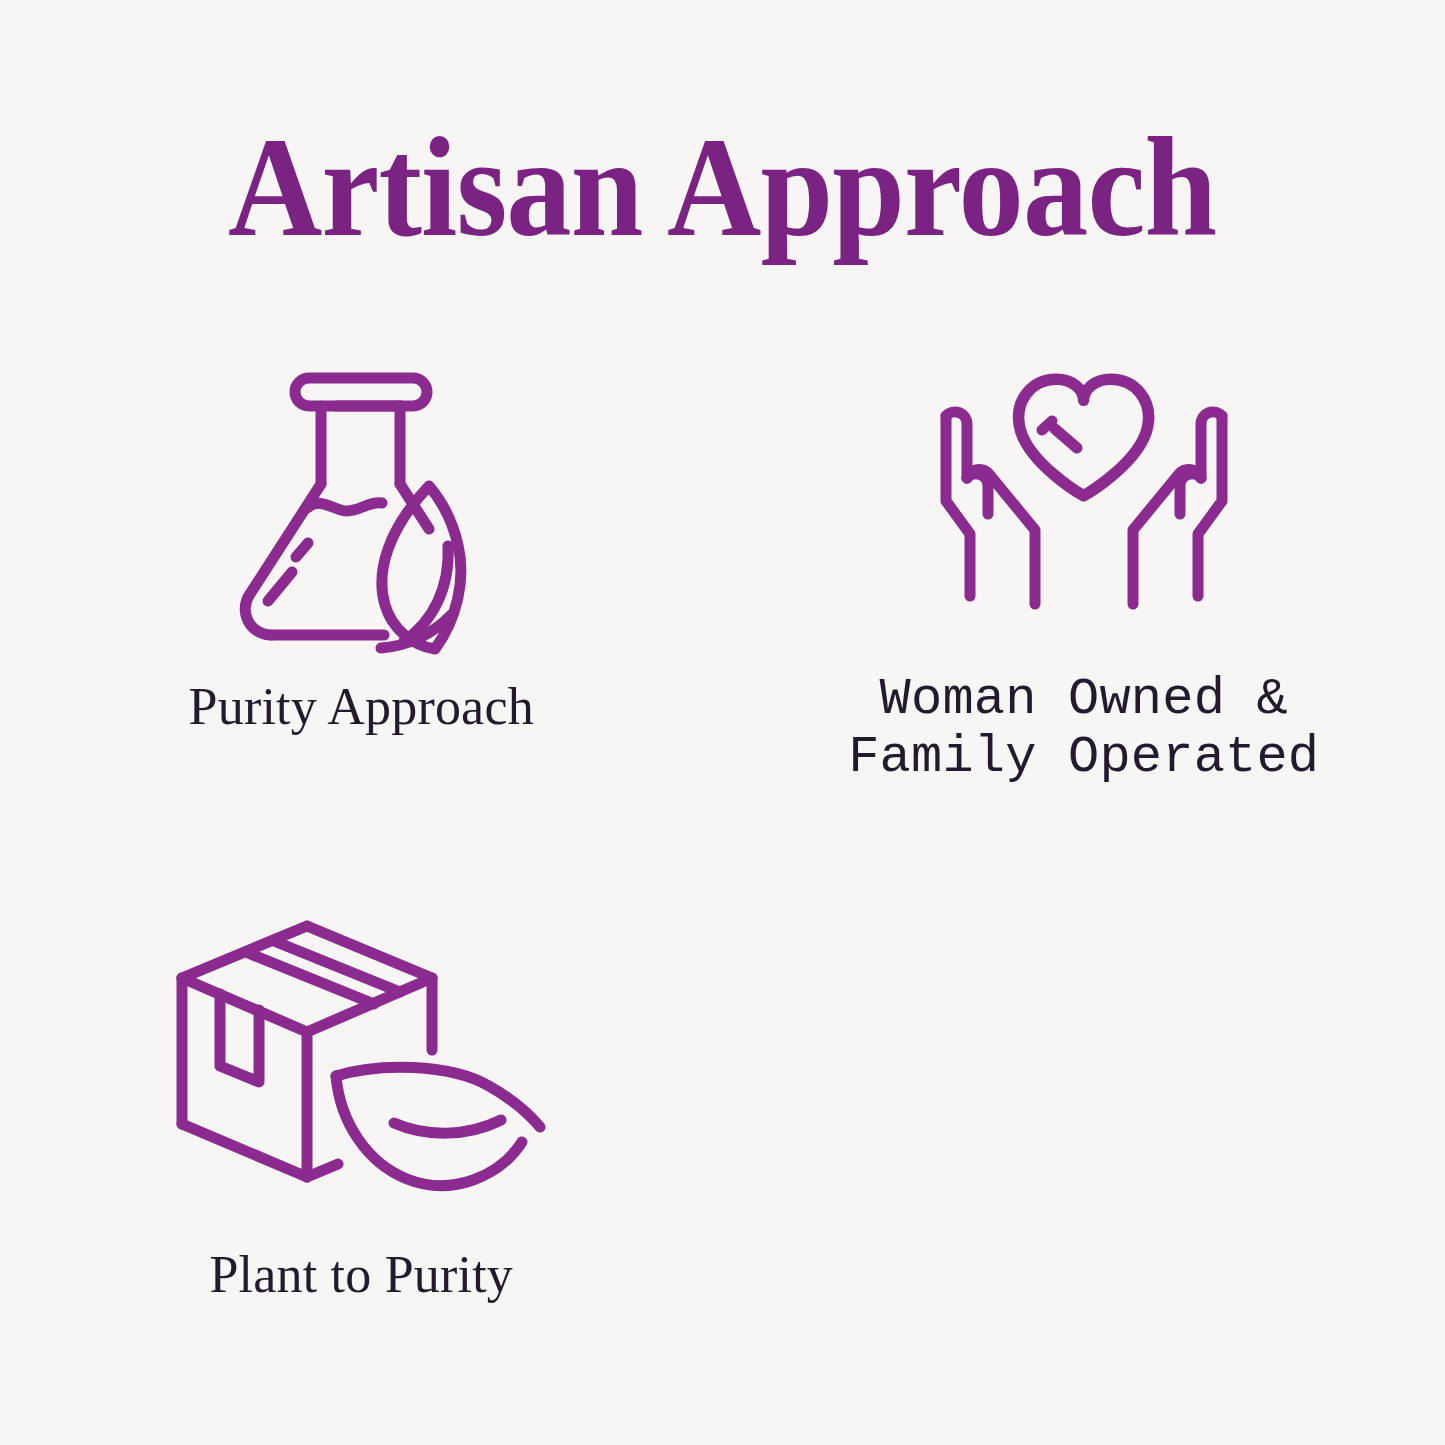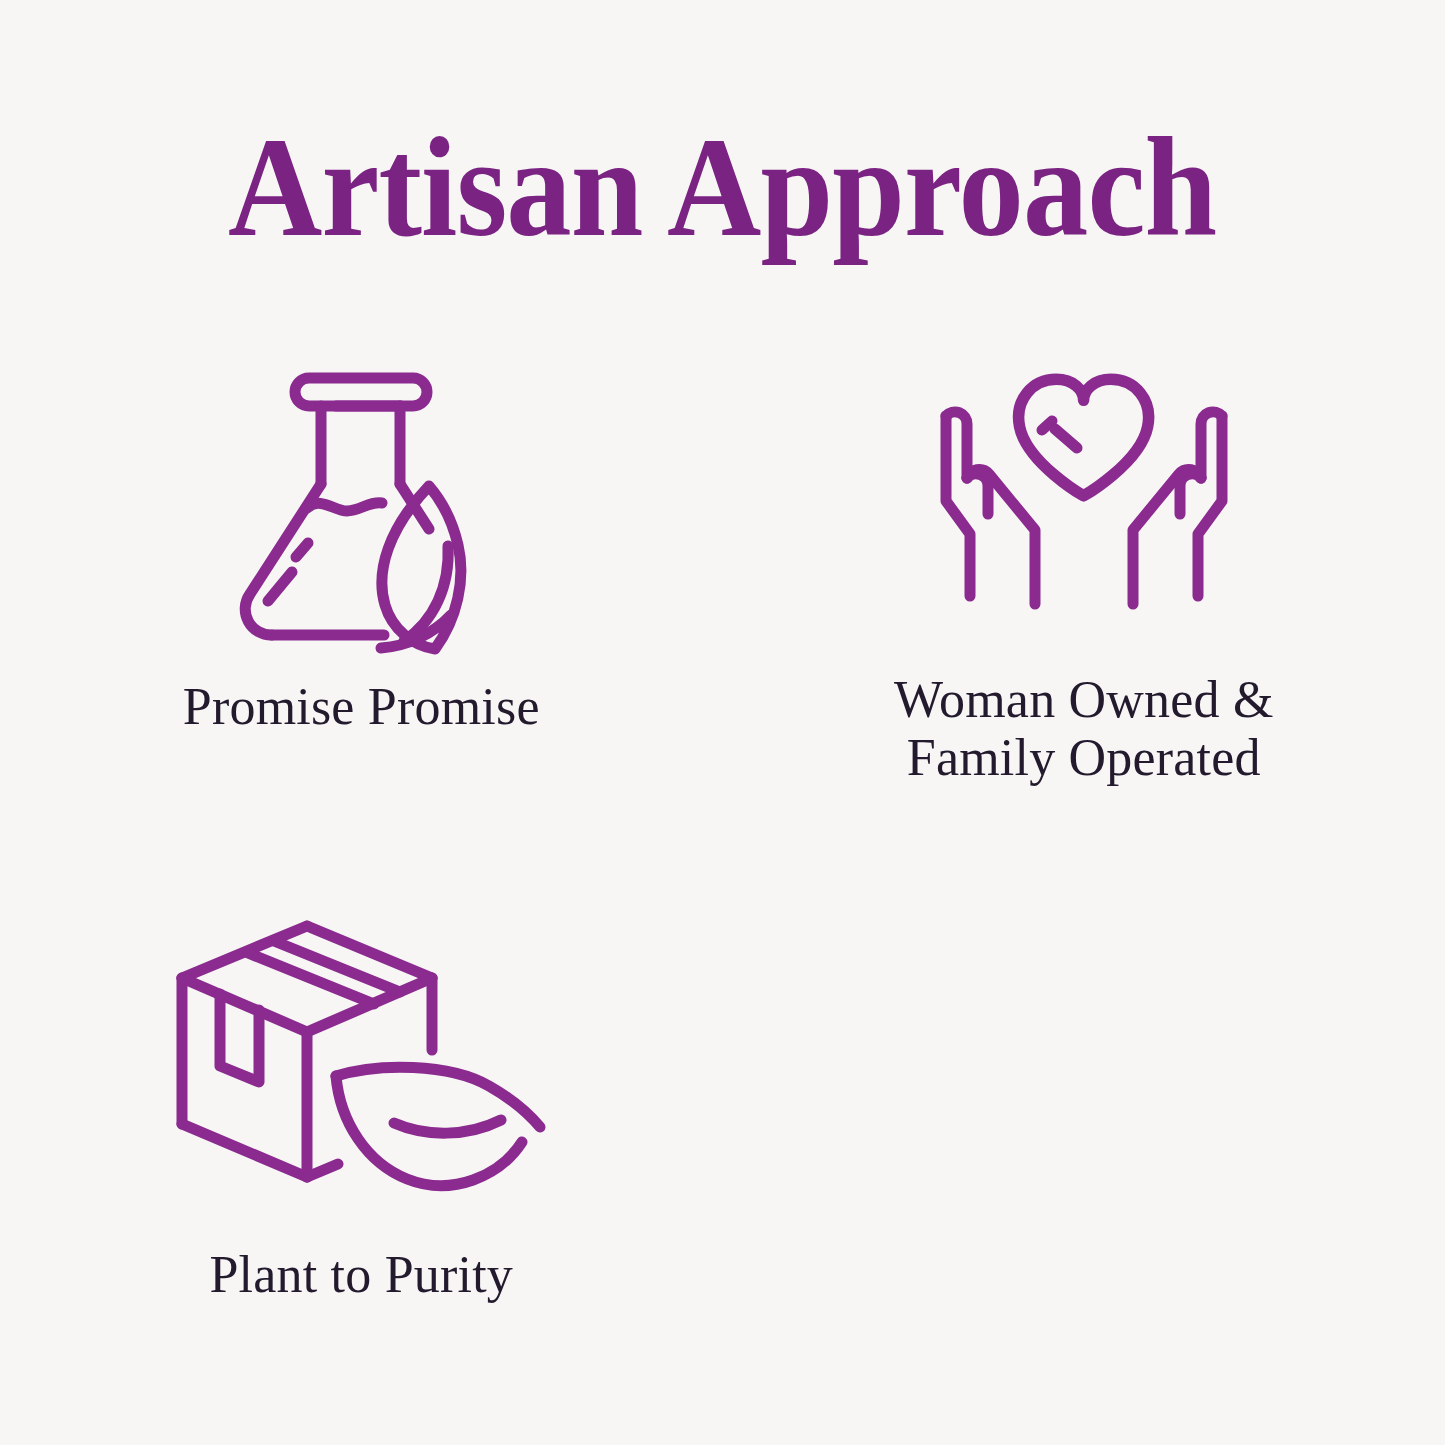"Promise Promise" div.caption { text: Promise Promise -> Purity Approach }
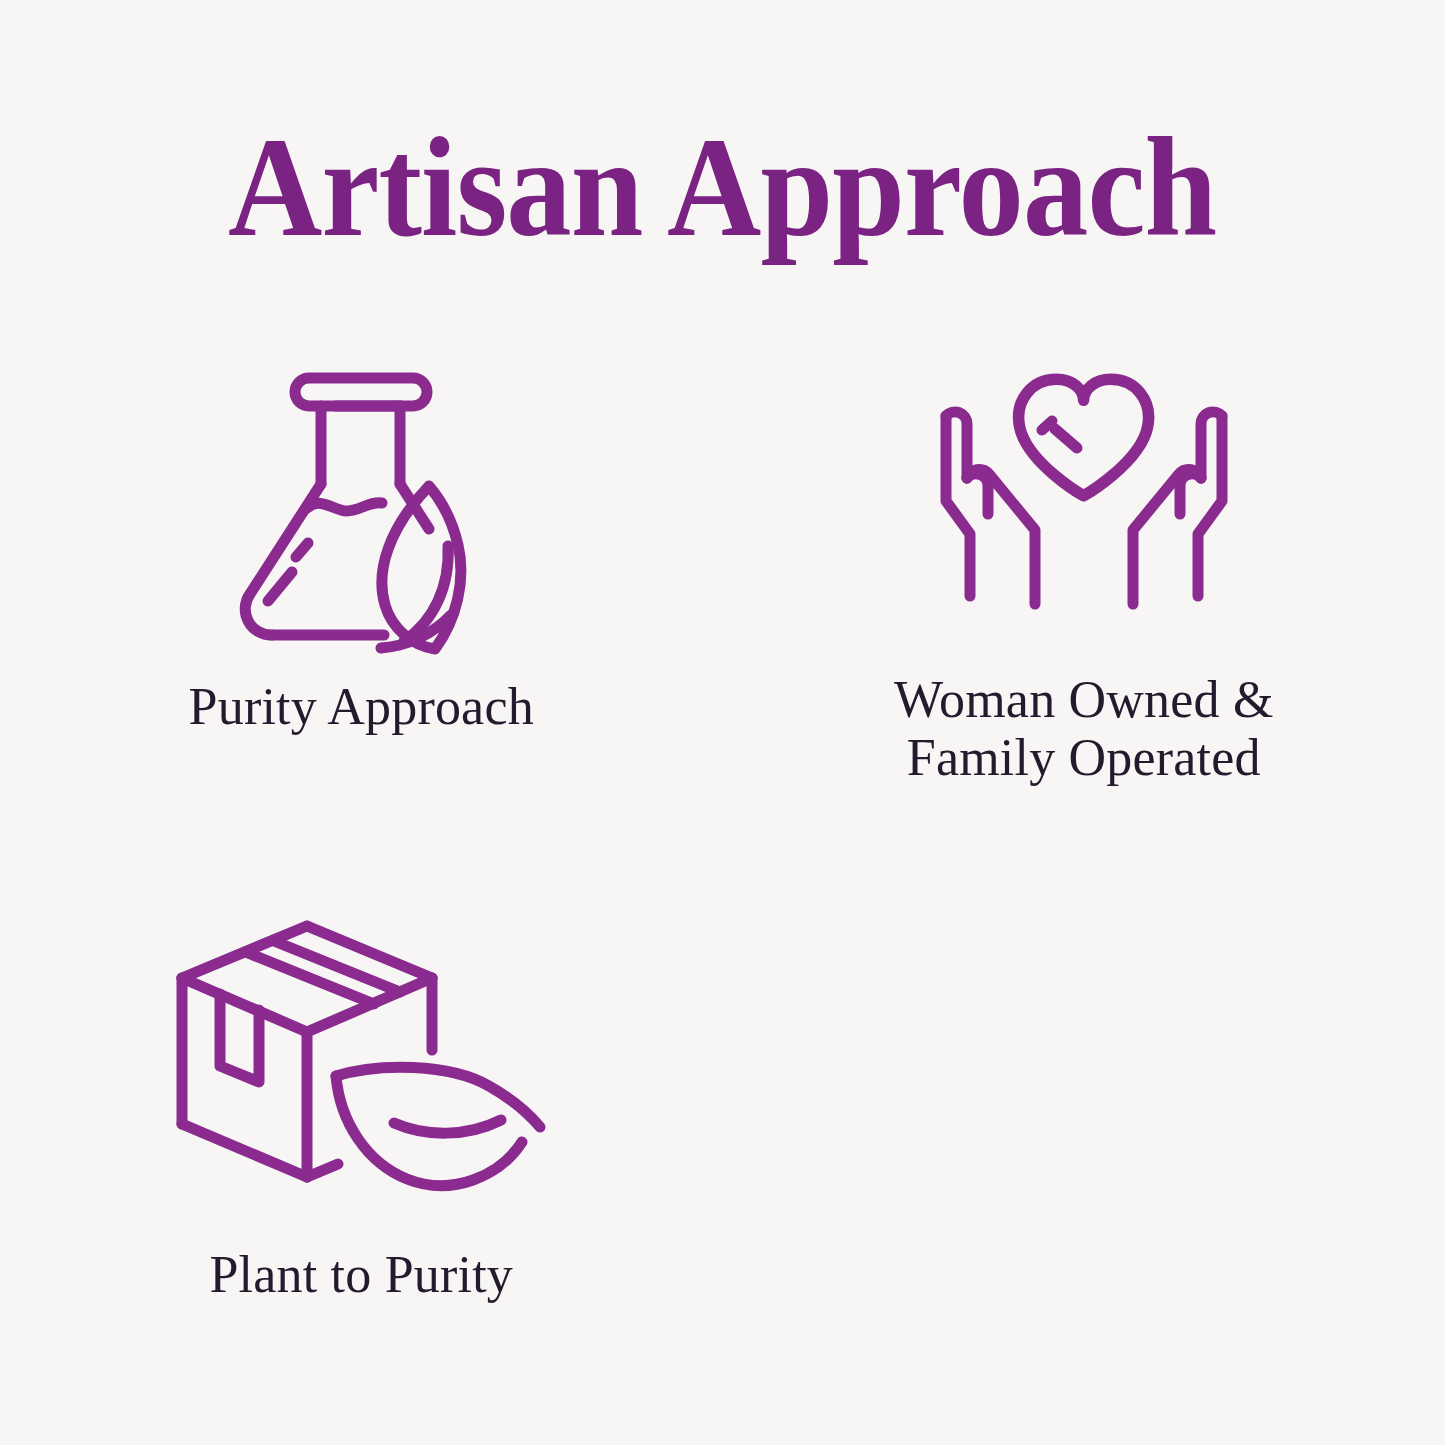"Woman Owned &" .caption.two-line { font-family: none -> Liberation Mono, monospace }
